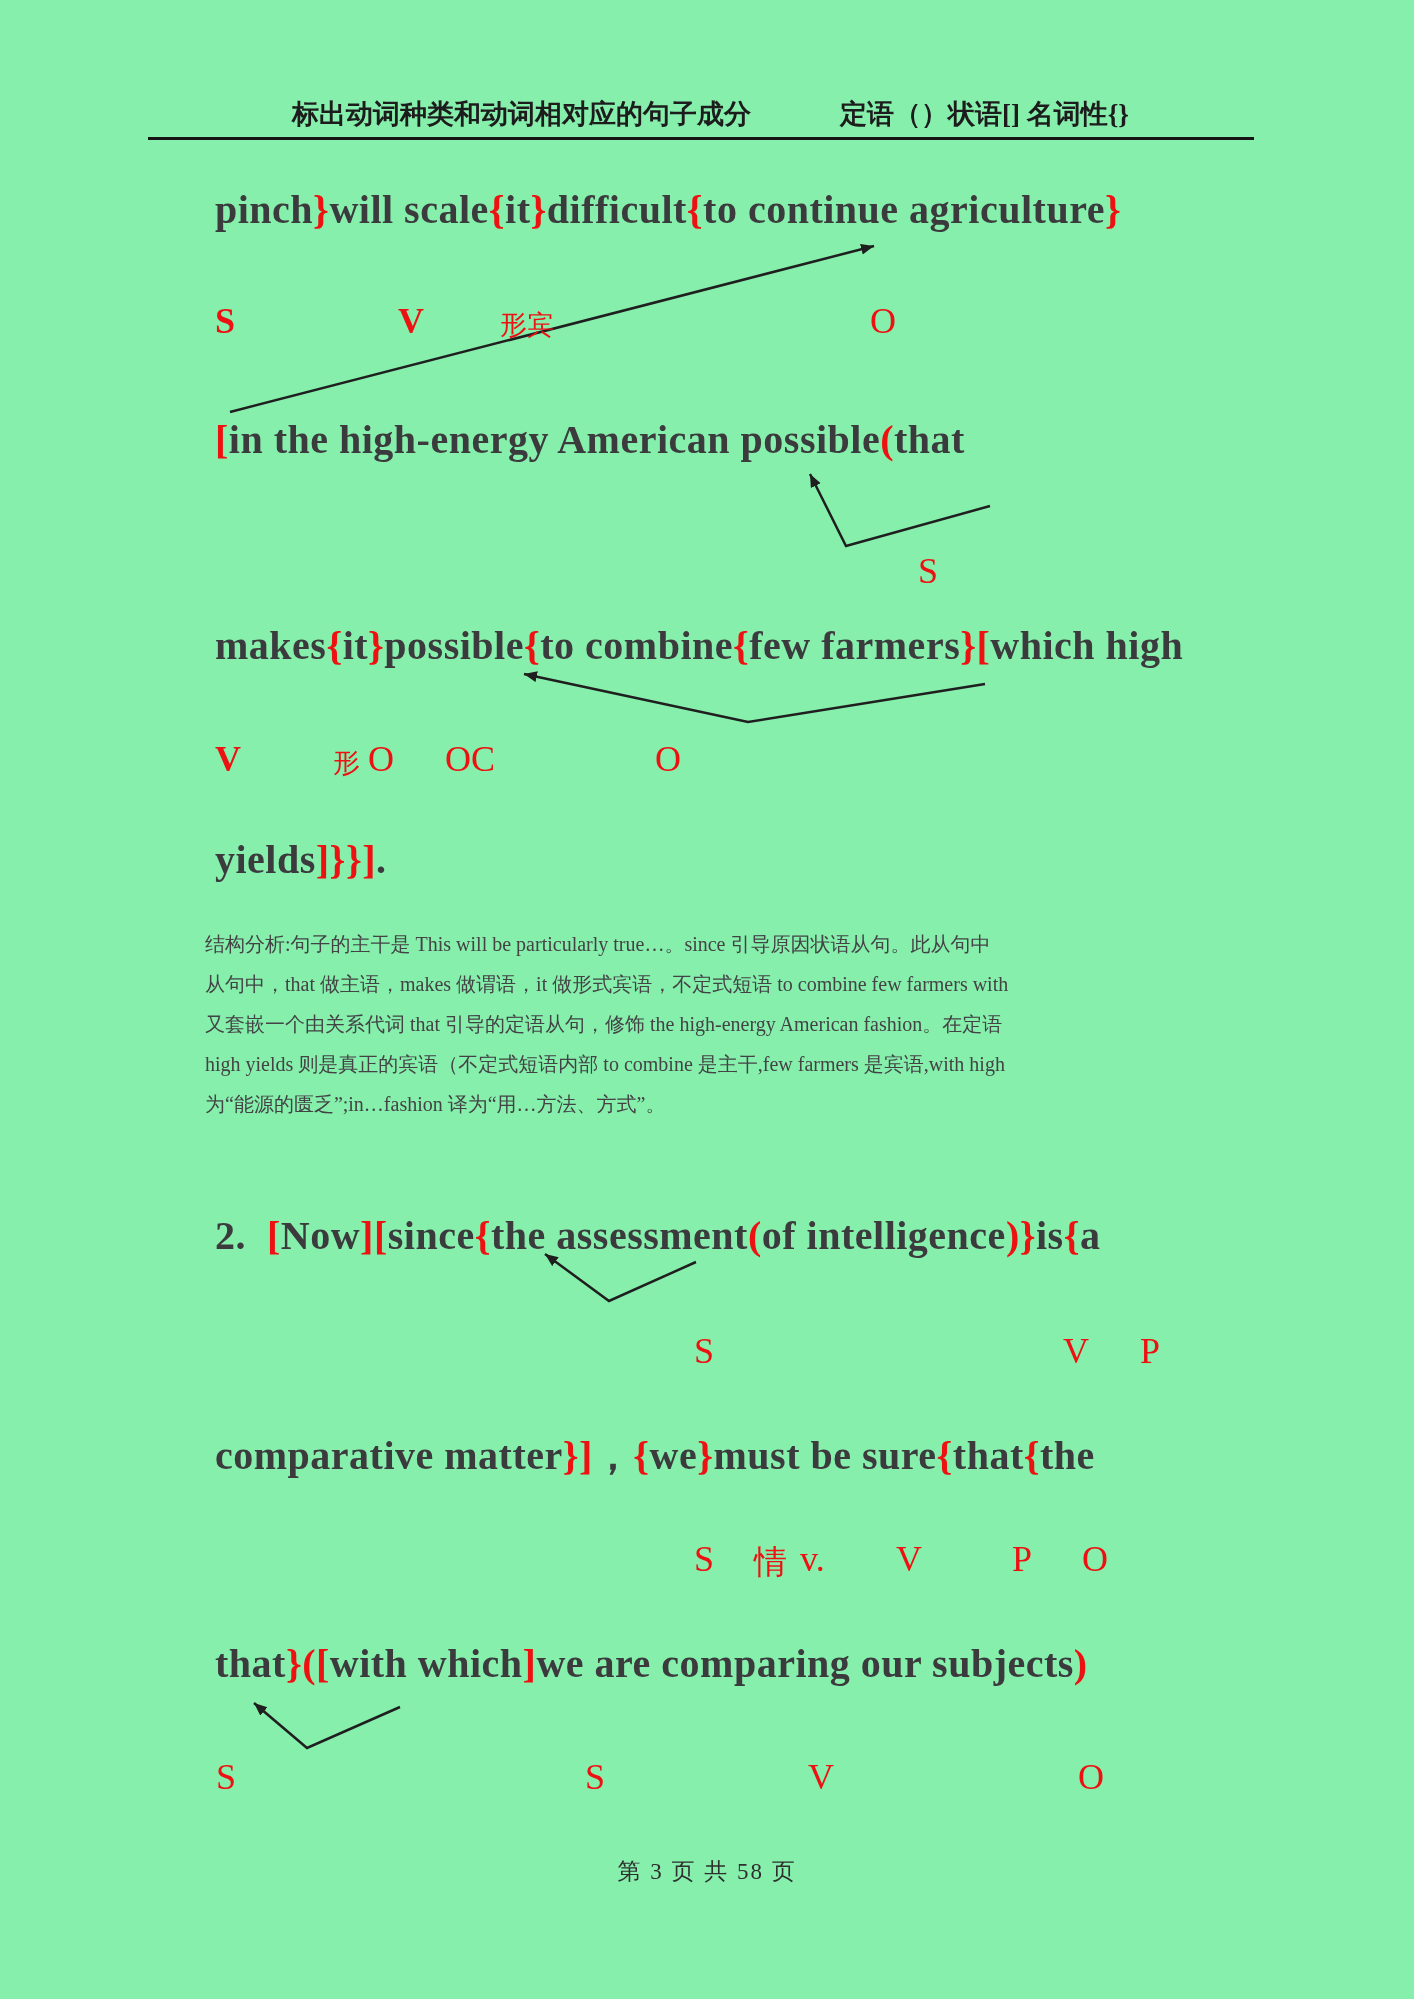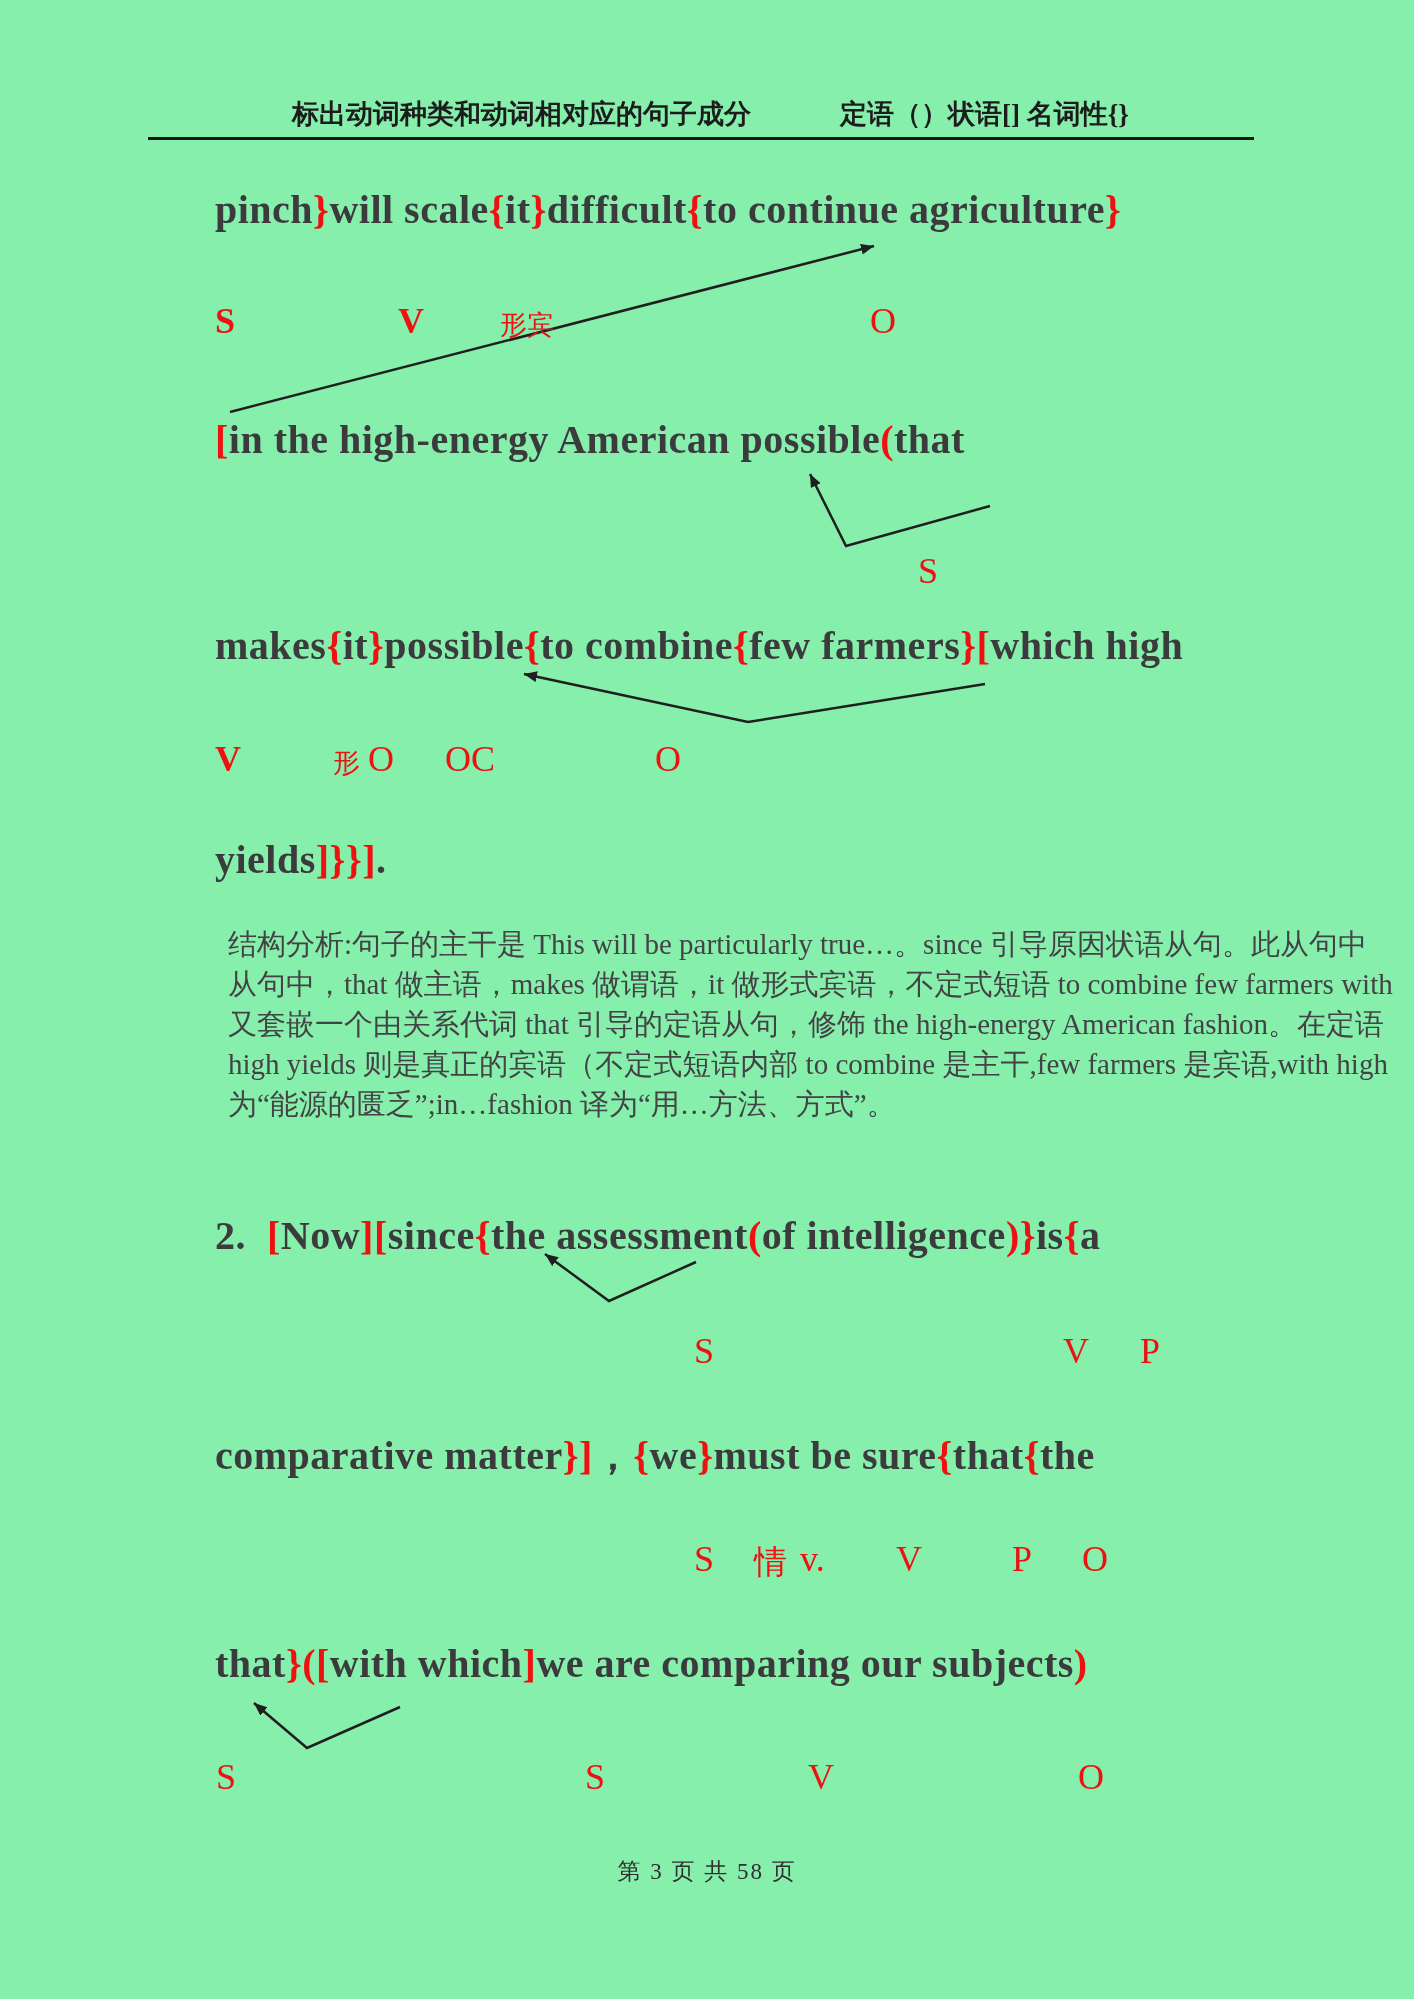"结构分析:句子的主干是 This will be particularly" #analysis { font-size: 29px -> 20px; left: 228px -> 205px }
